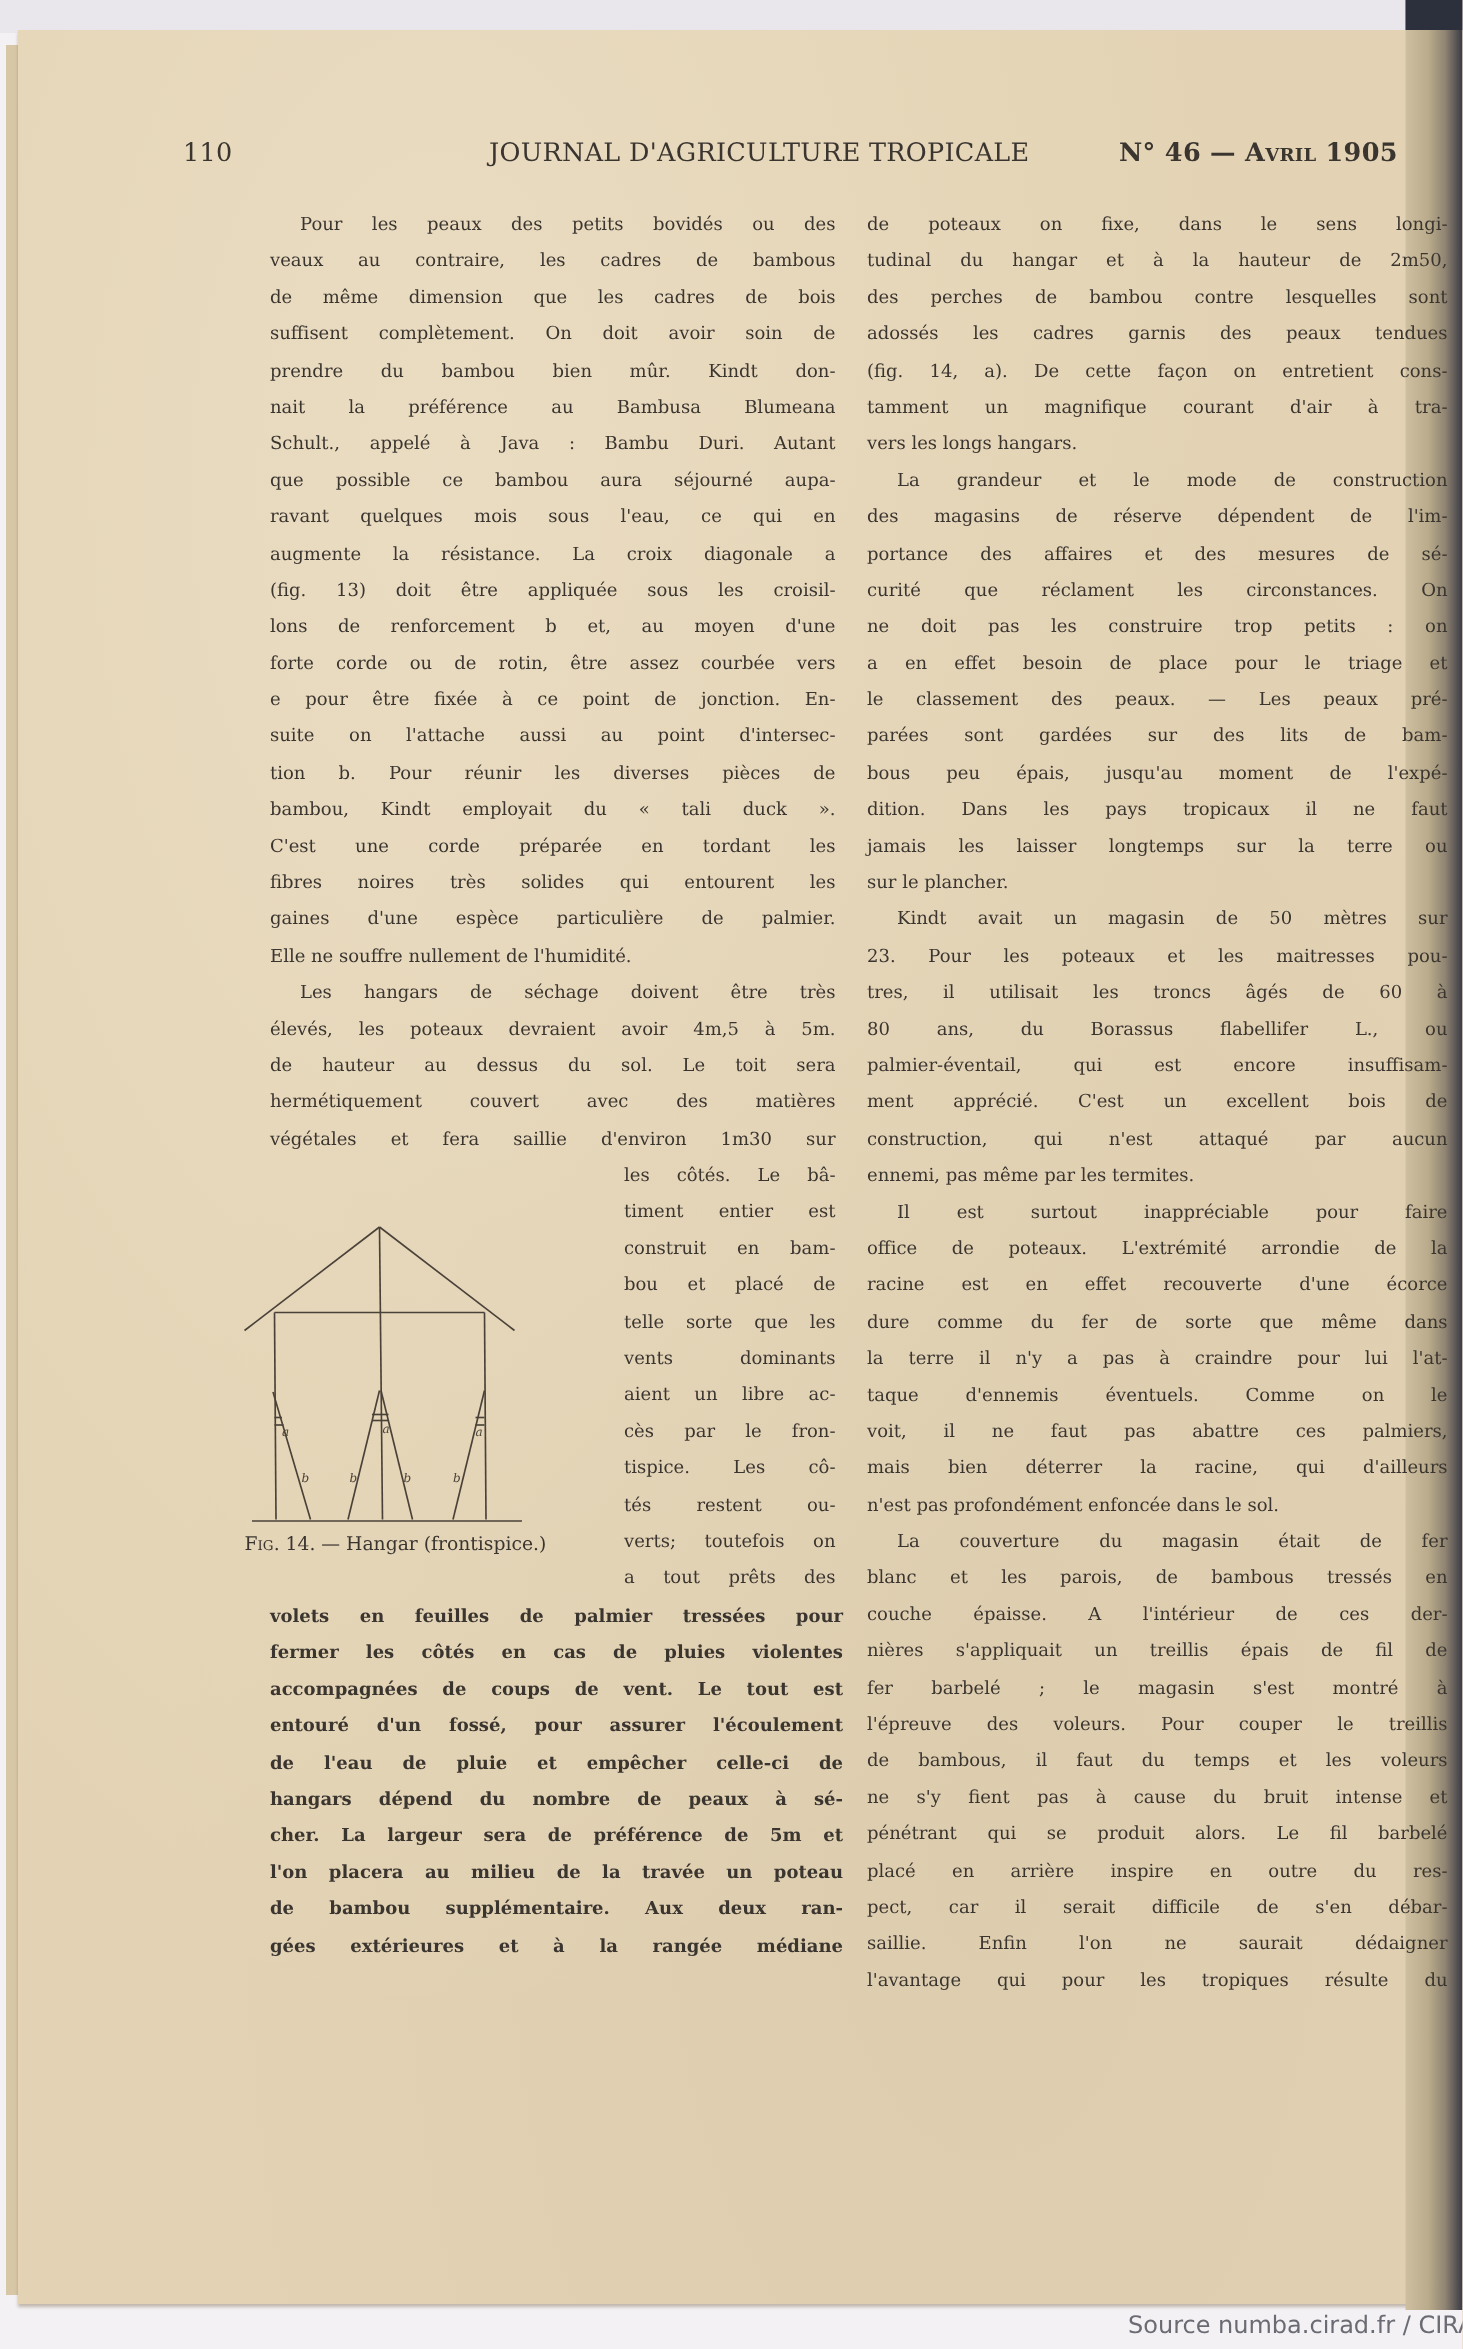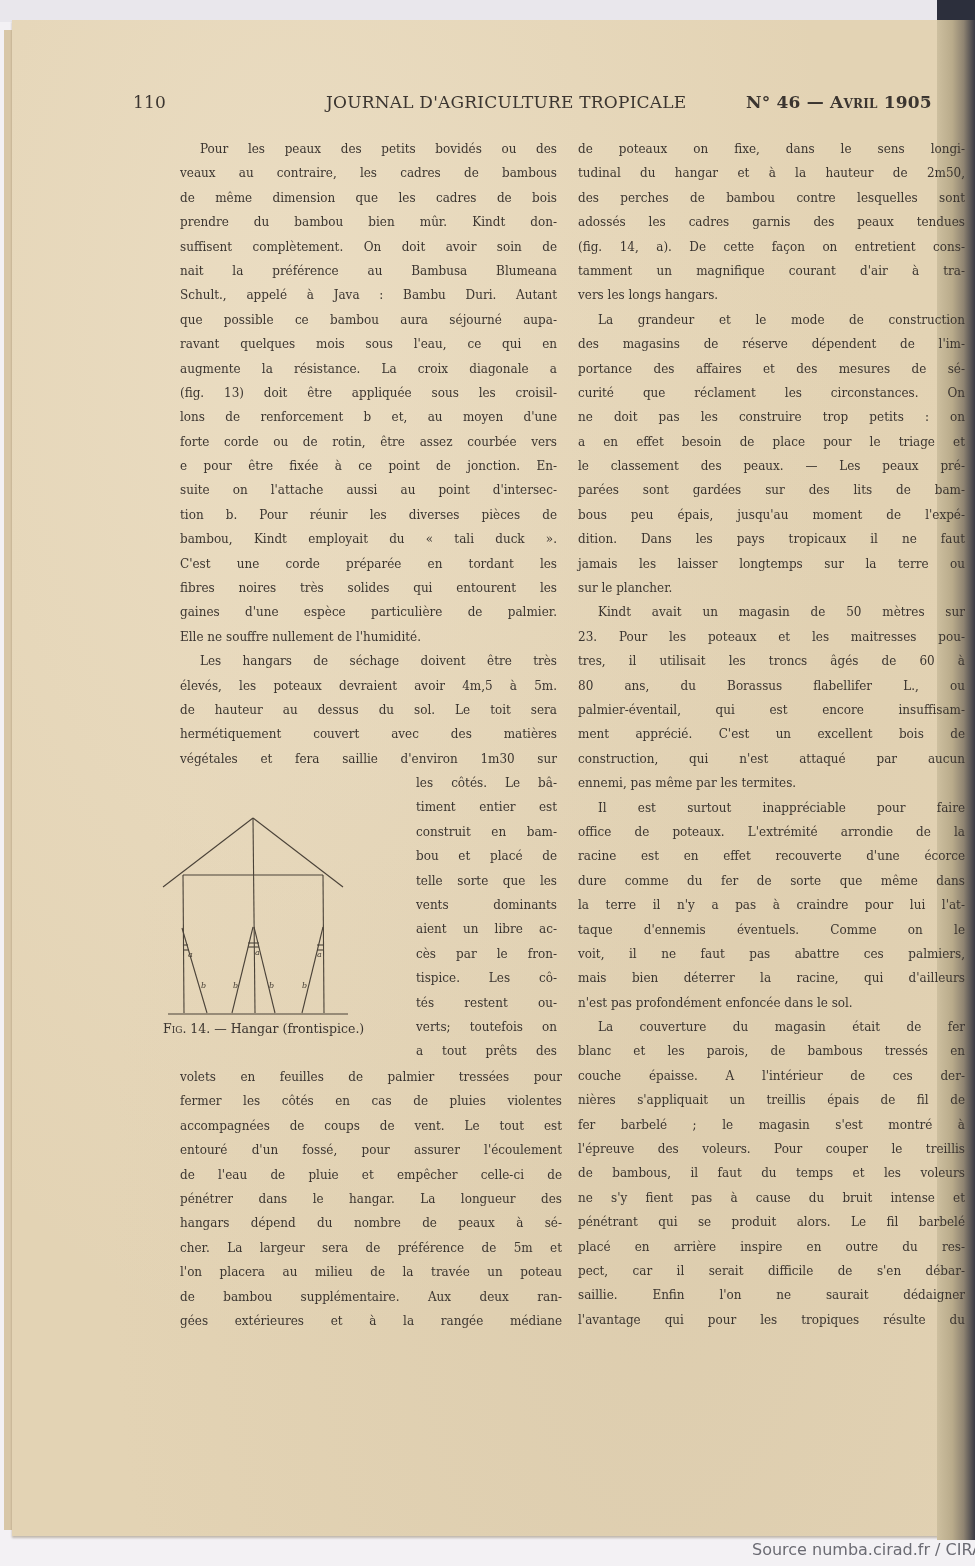"110" div.hdr { left: 133px -> 122px }
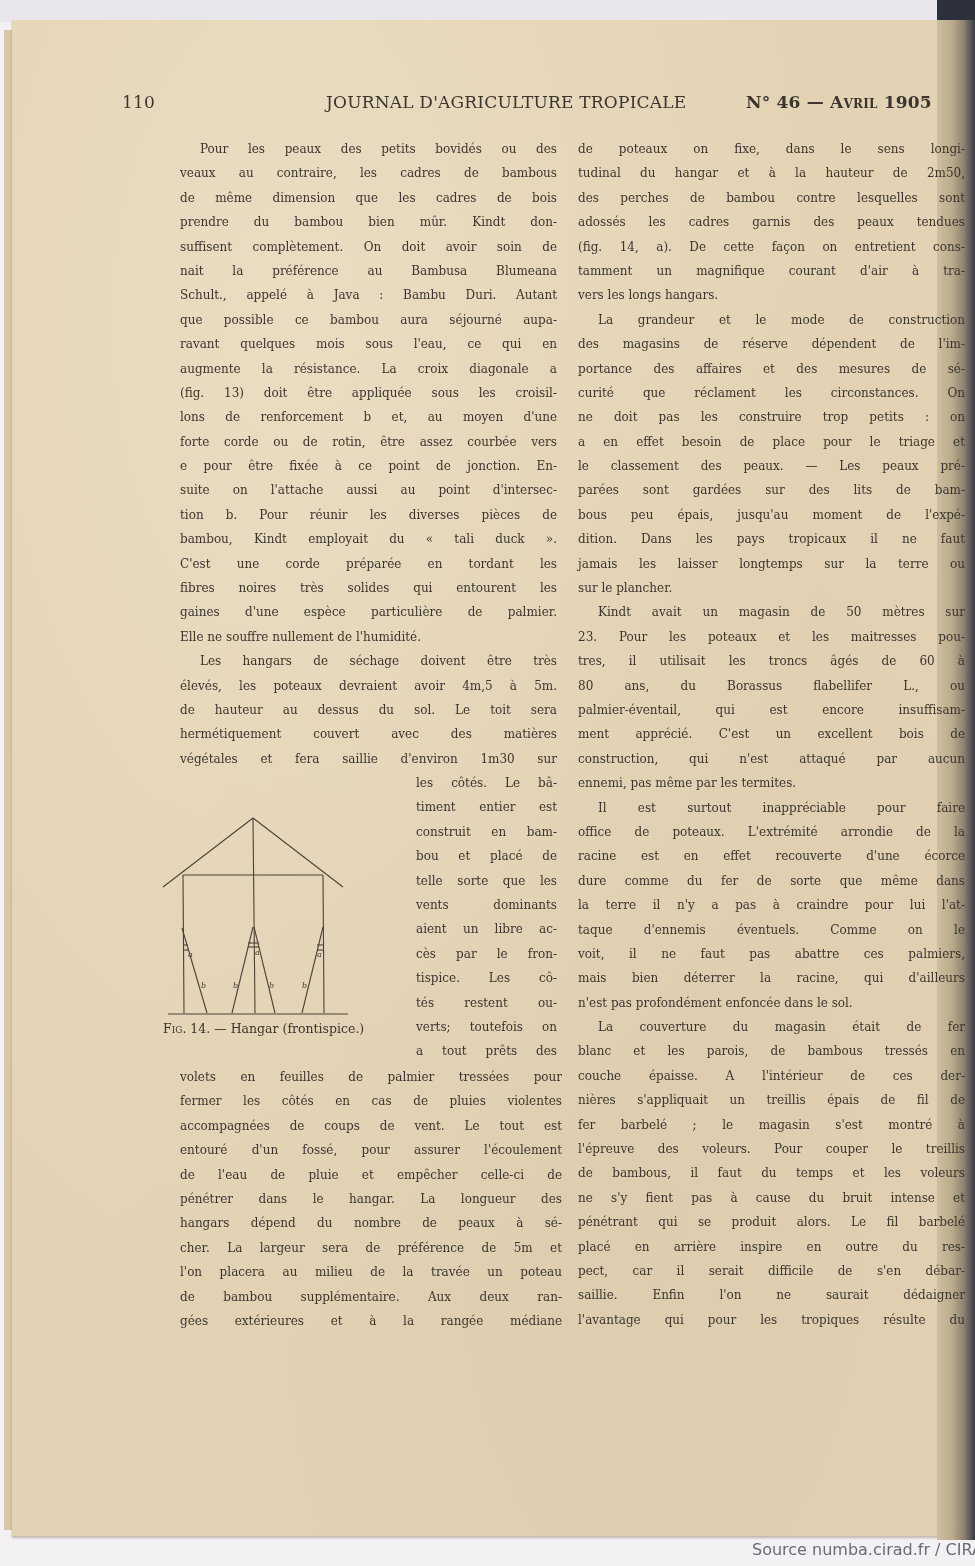"prendre du bambou bien mûr." span.ln { order: before "suffisent complètement. On doit avoir" -> after "suffisent complètement. On doit avoir" }
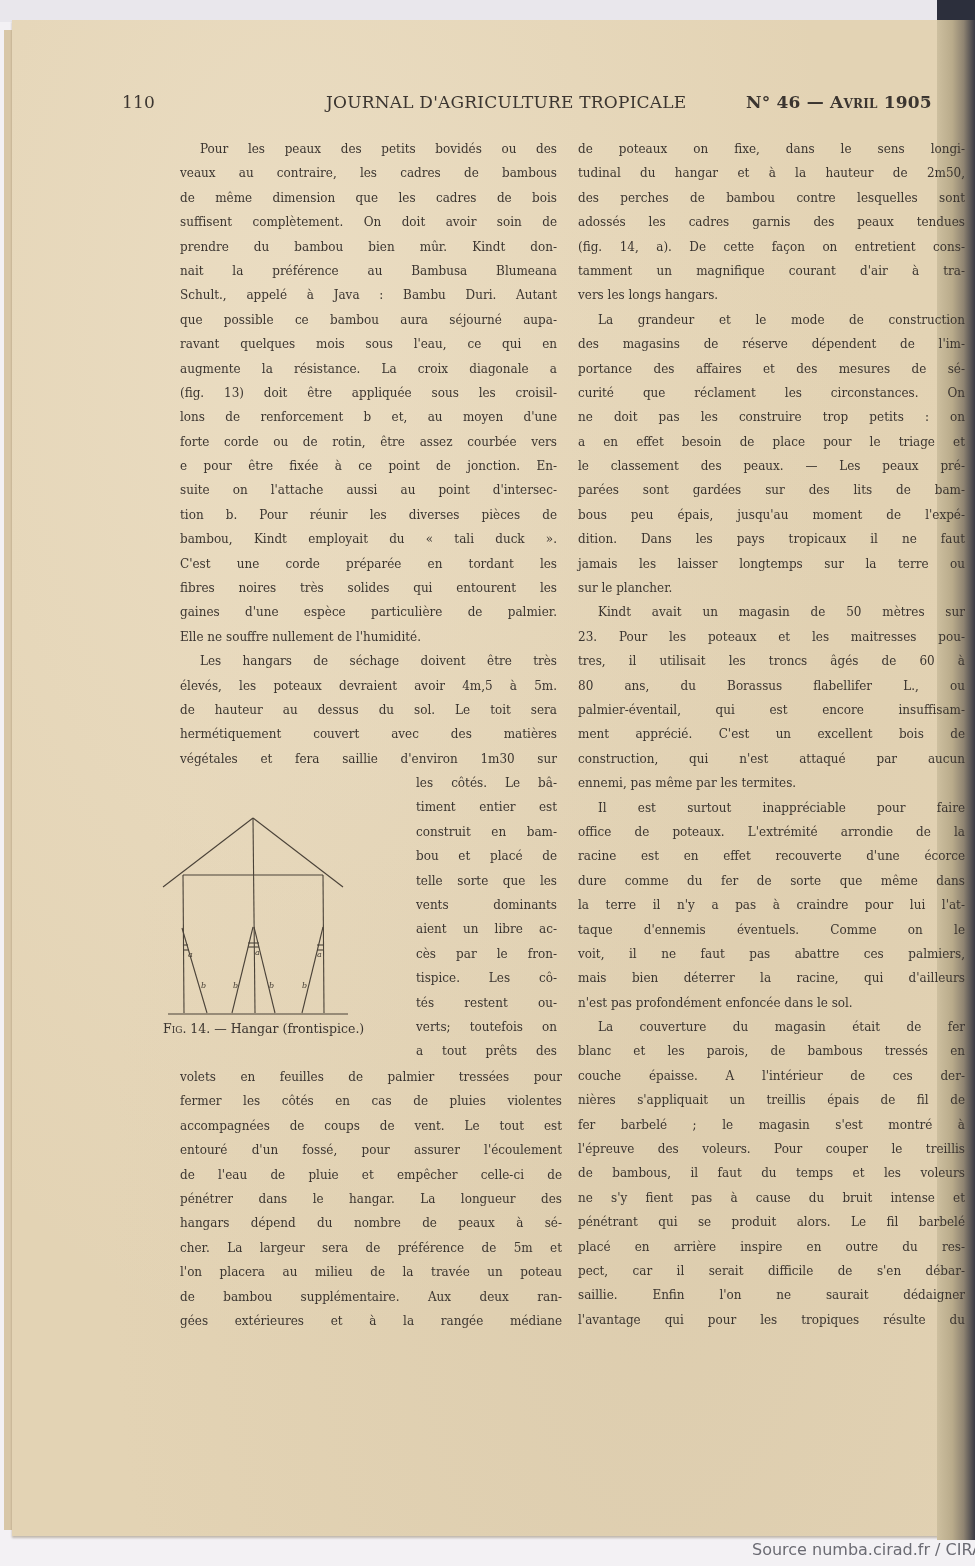"volets en feuilles de palmier" div.col { font-weight: none -> bold }
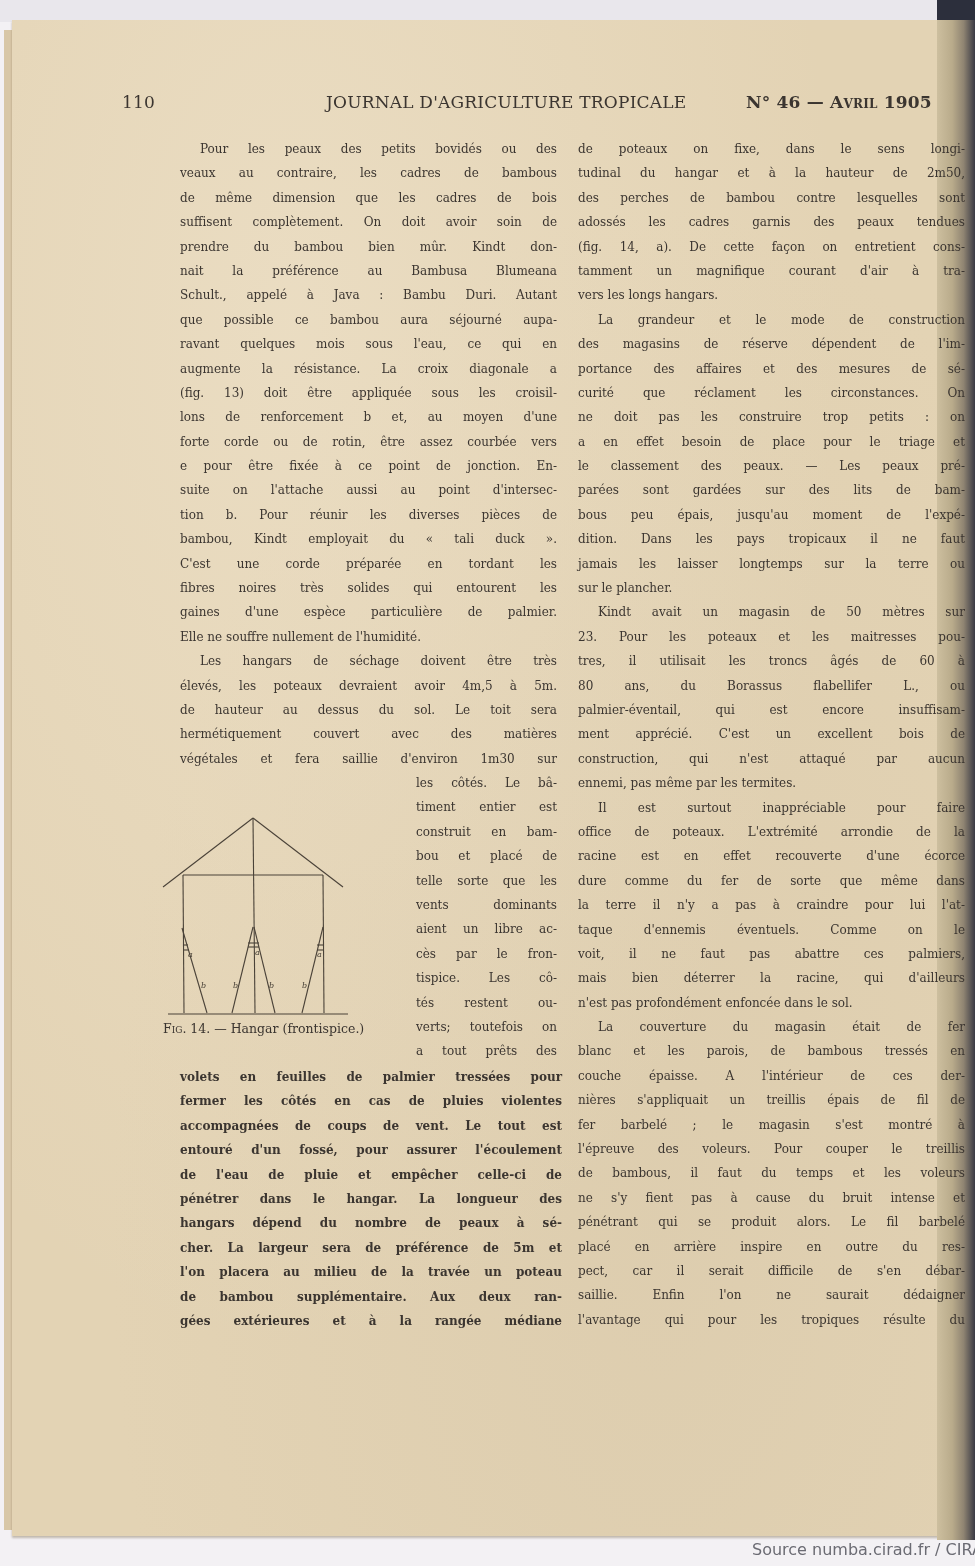"pénétrer dans le hangar. La" span.ln { html: <span>pénétrer dans le hangar. La longueur des</span> -> none }
